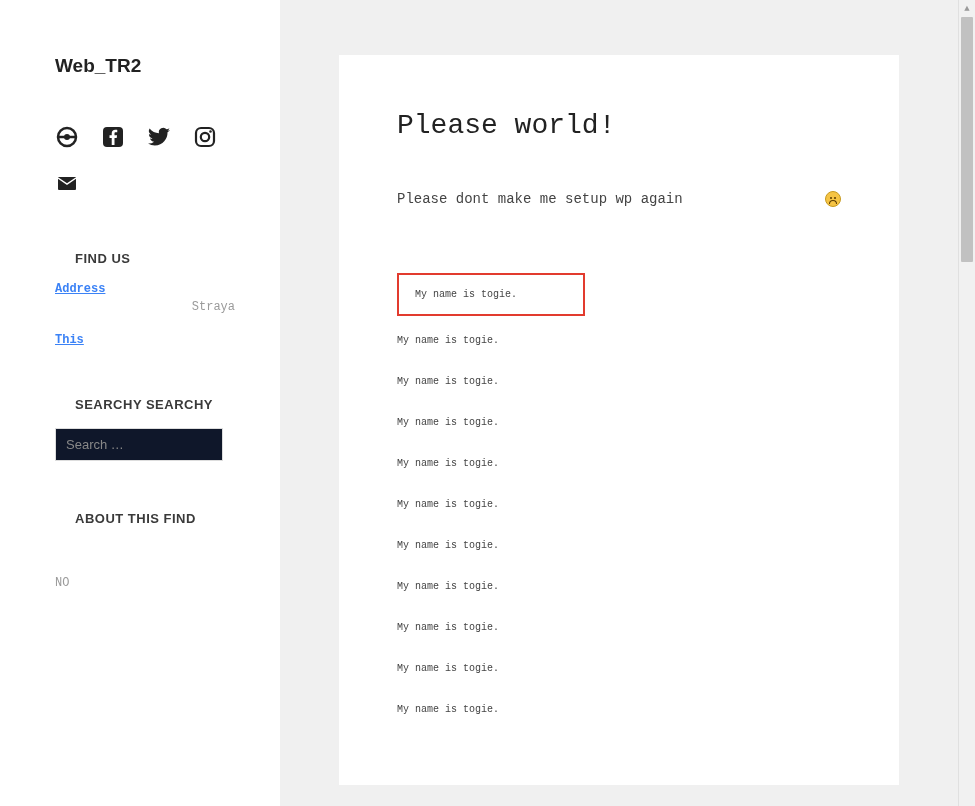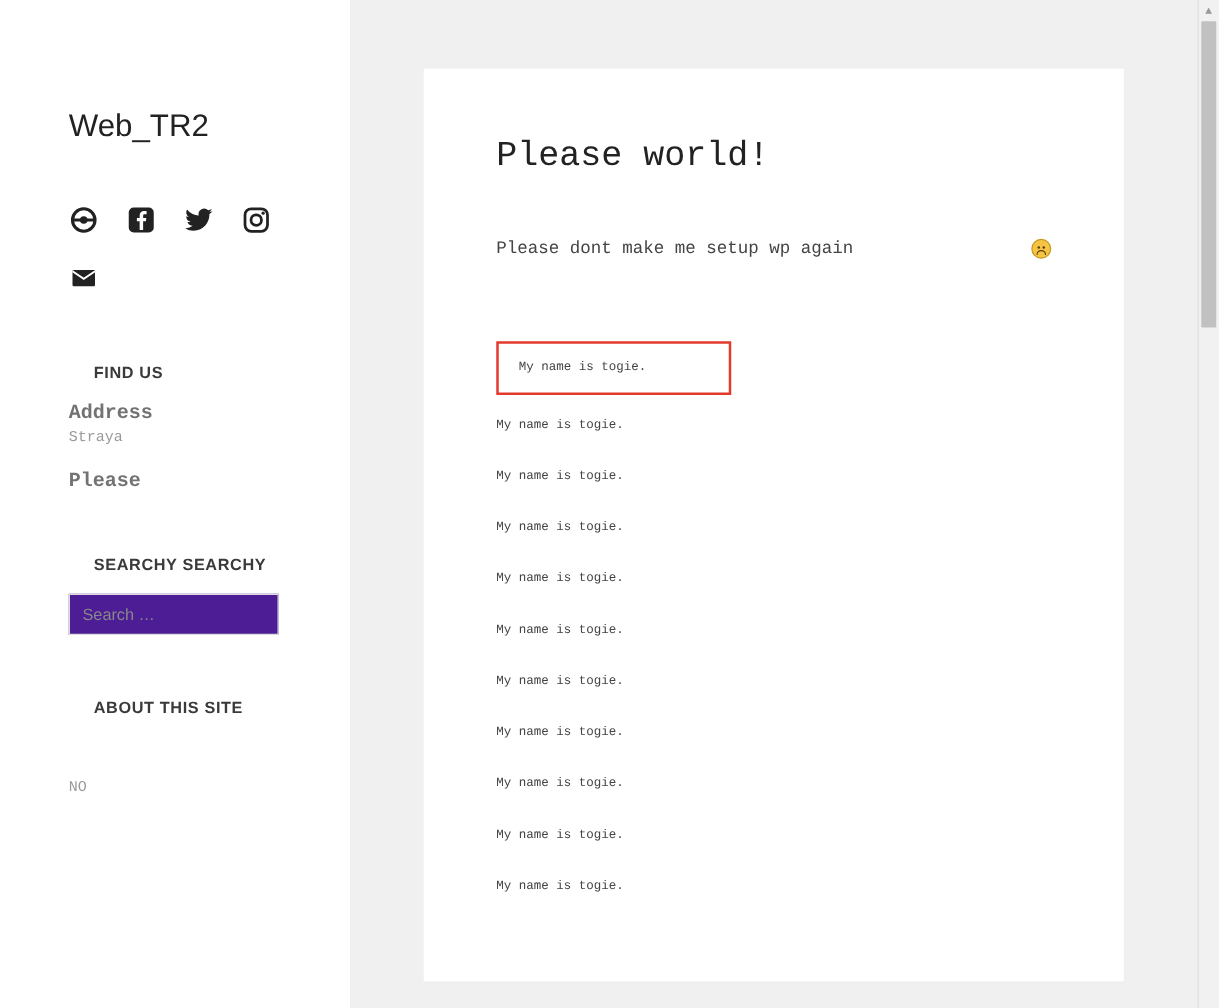"Web_TR2" .site-title { font-size: 25px -> 19px; font-weight: 400 -> 700; margin-top: 32px -> none }
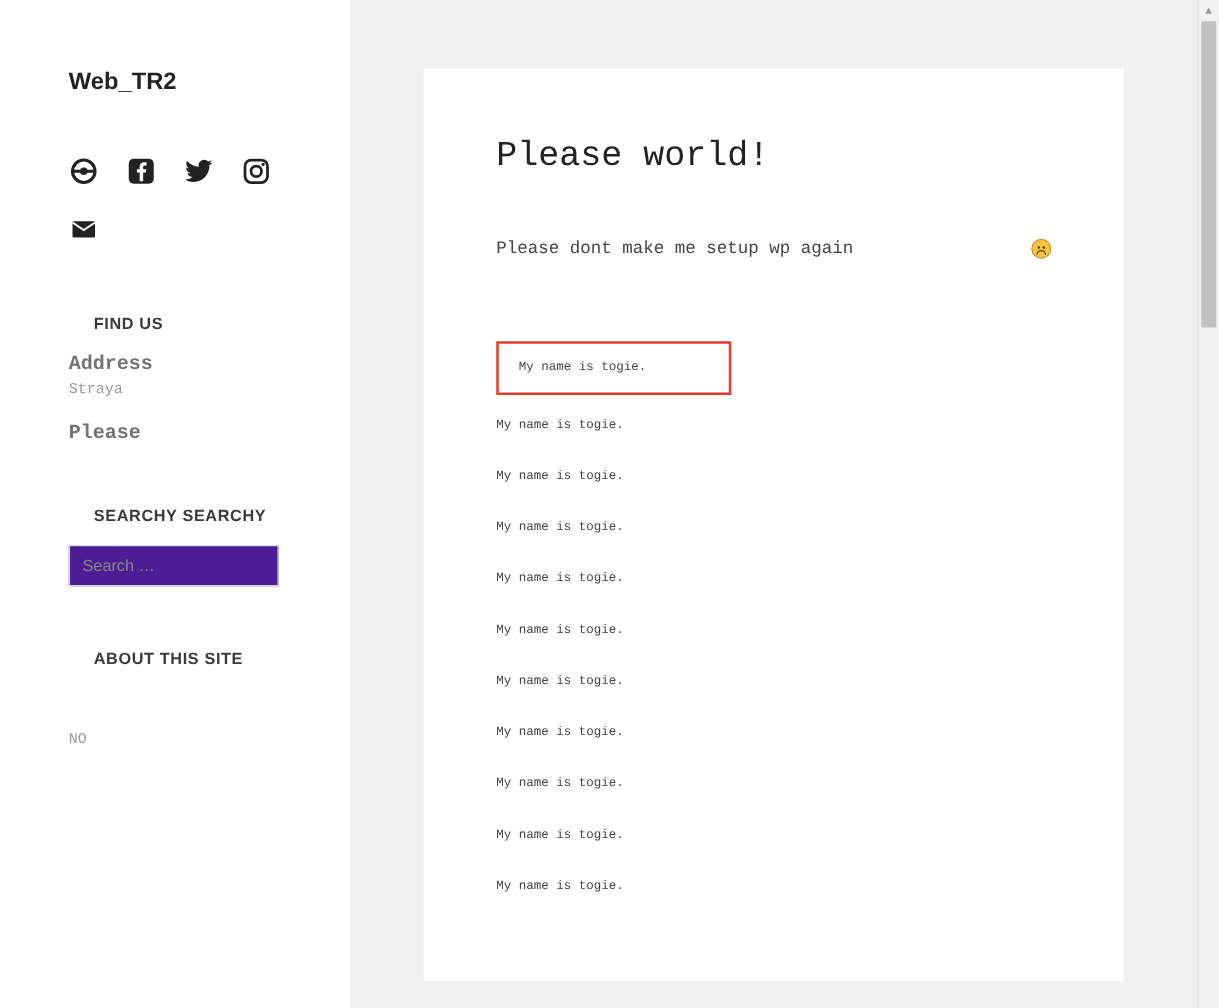"Address" .widget-label { color: #737373 -> #3b82f6; font-size: 16px -> 12px; text-decoration: none -> underline }
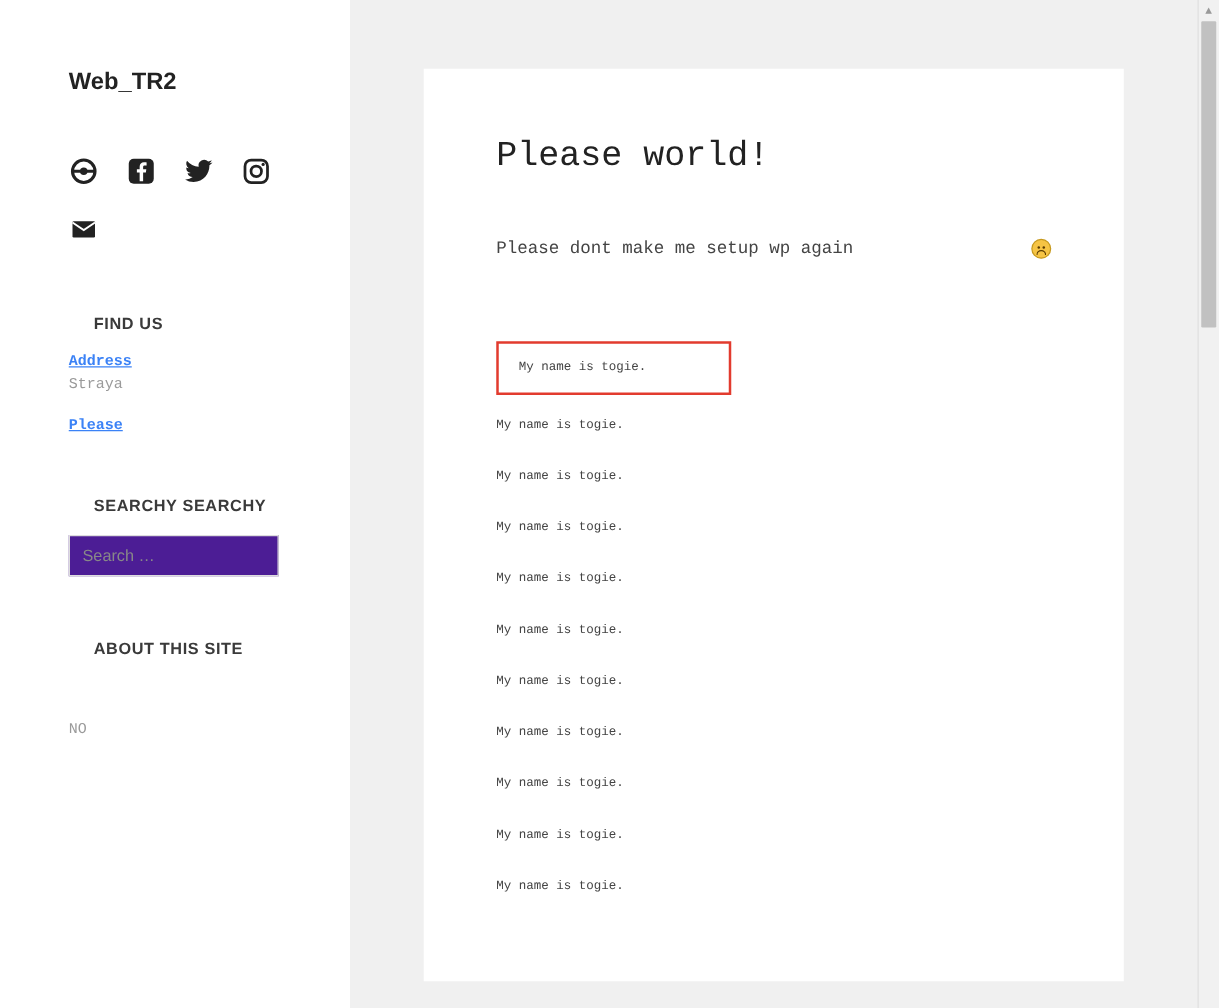"Straya" .widget-text { text-align: none -> right }
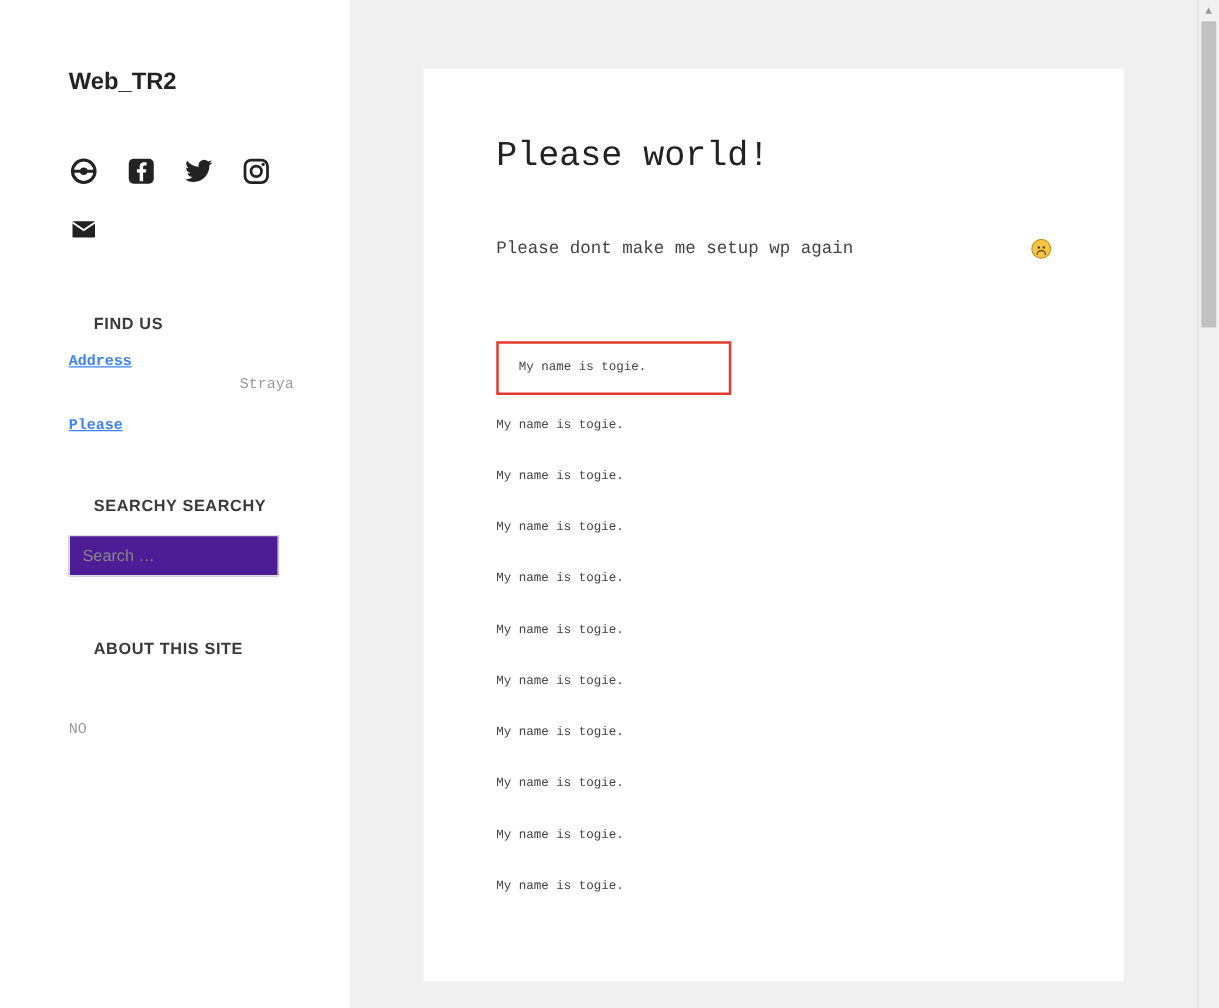"Please" p.widget-label { text: Please -> This }
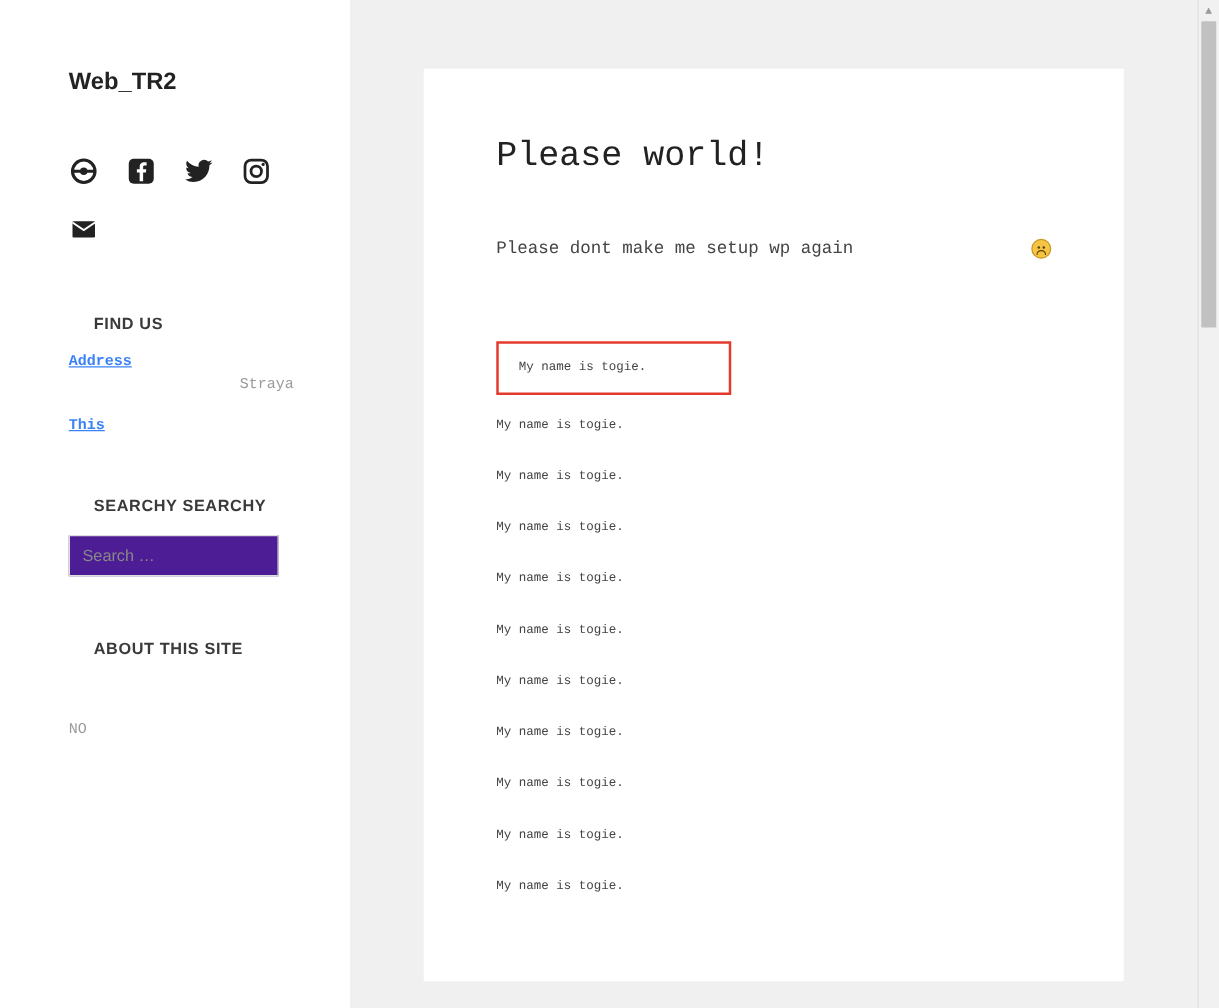"Search …" .search-box input { background: #4c1d95 -> #0f172a }
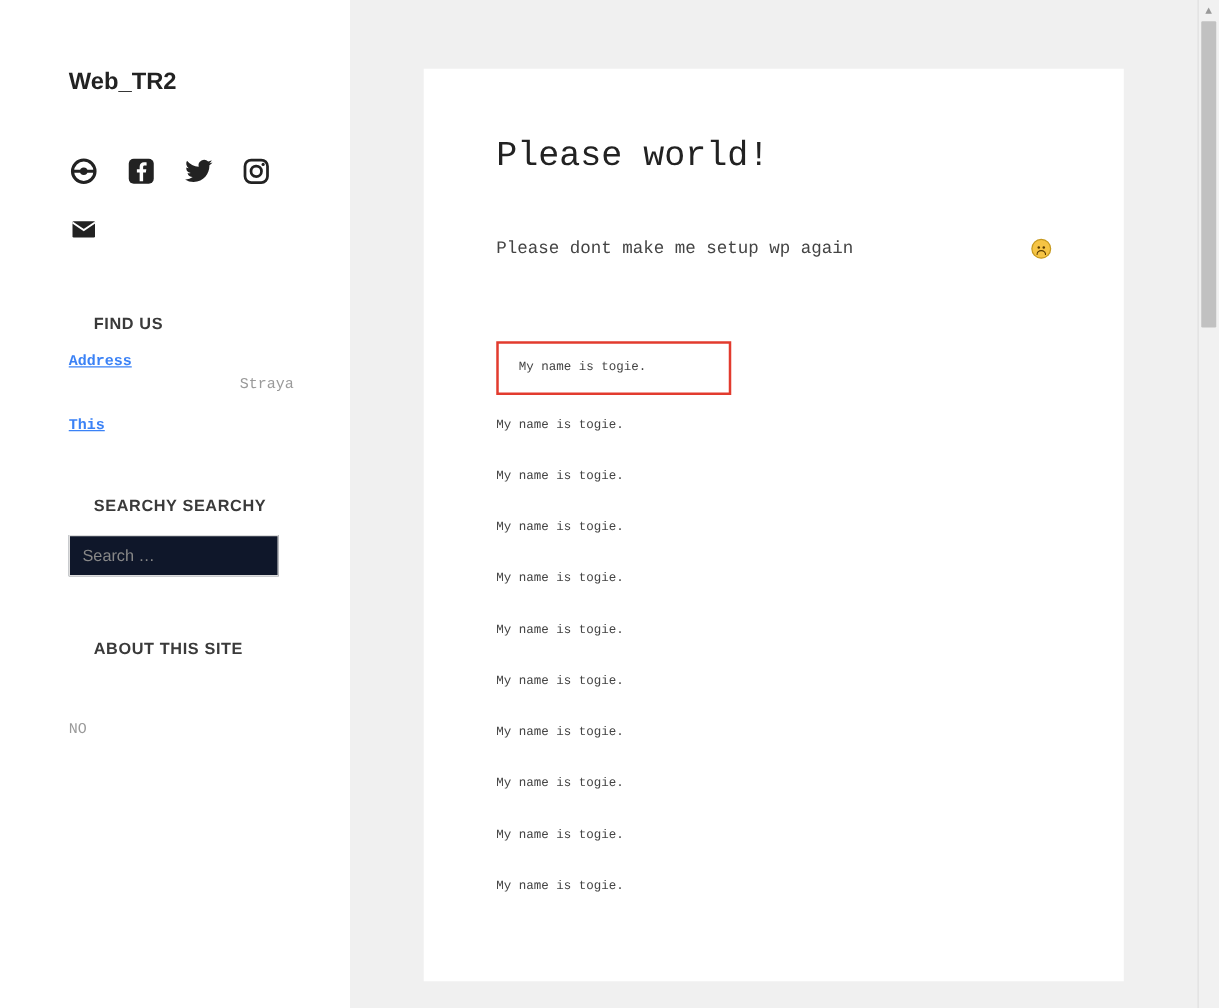"ABOUT THIS SITE" h3.widget-title { text: SITE -> FIND }
